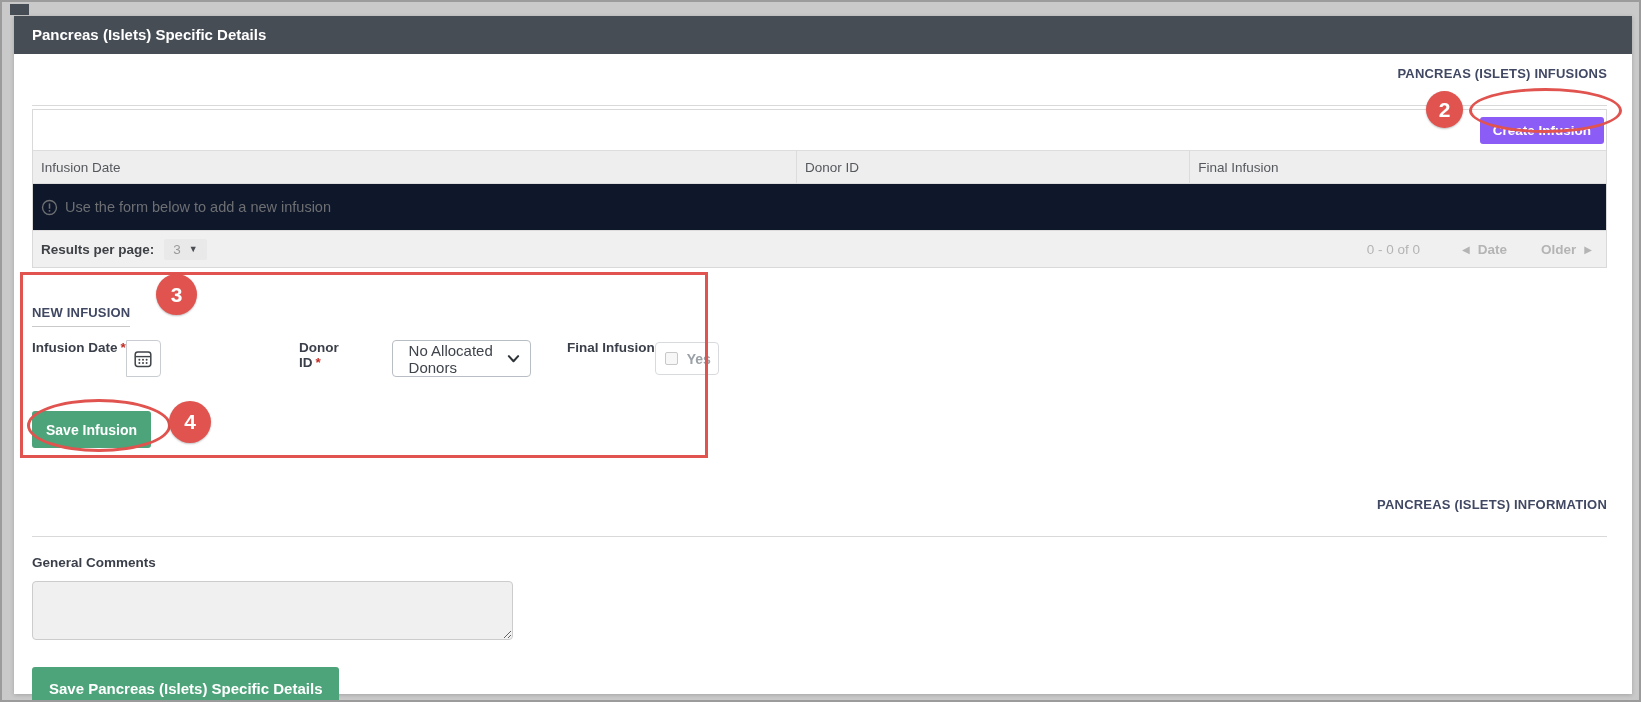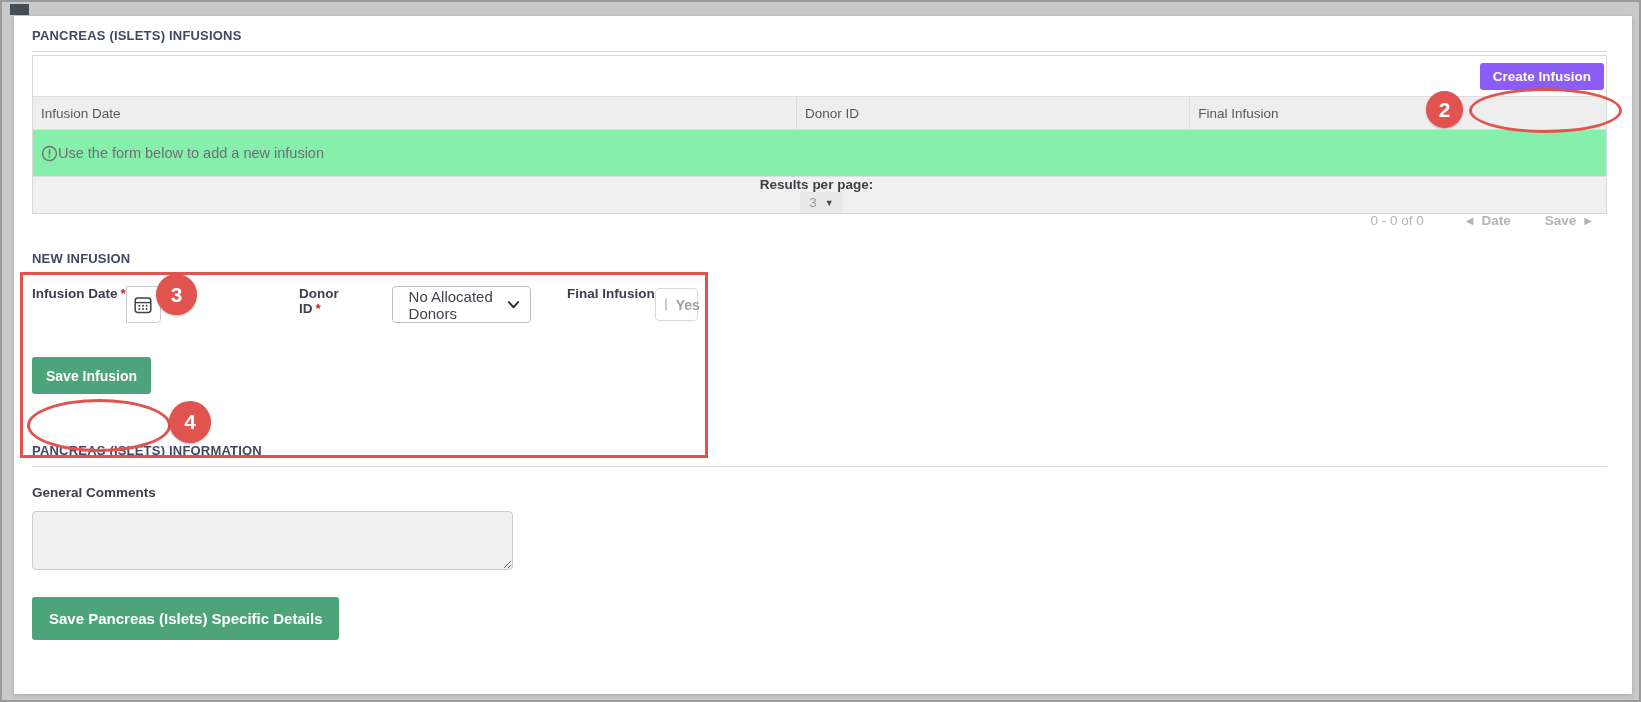"Pancreas (Islets) Specific Details" div.panel-header { html: none -> <div>Pancreas (Islets) Specific Details</div> }
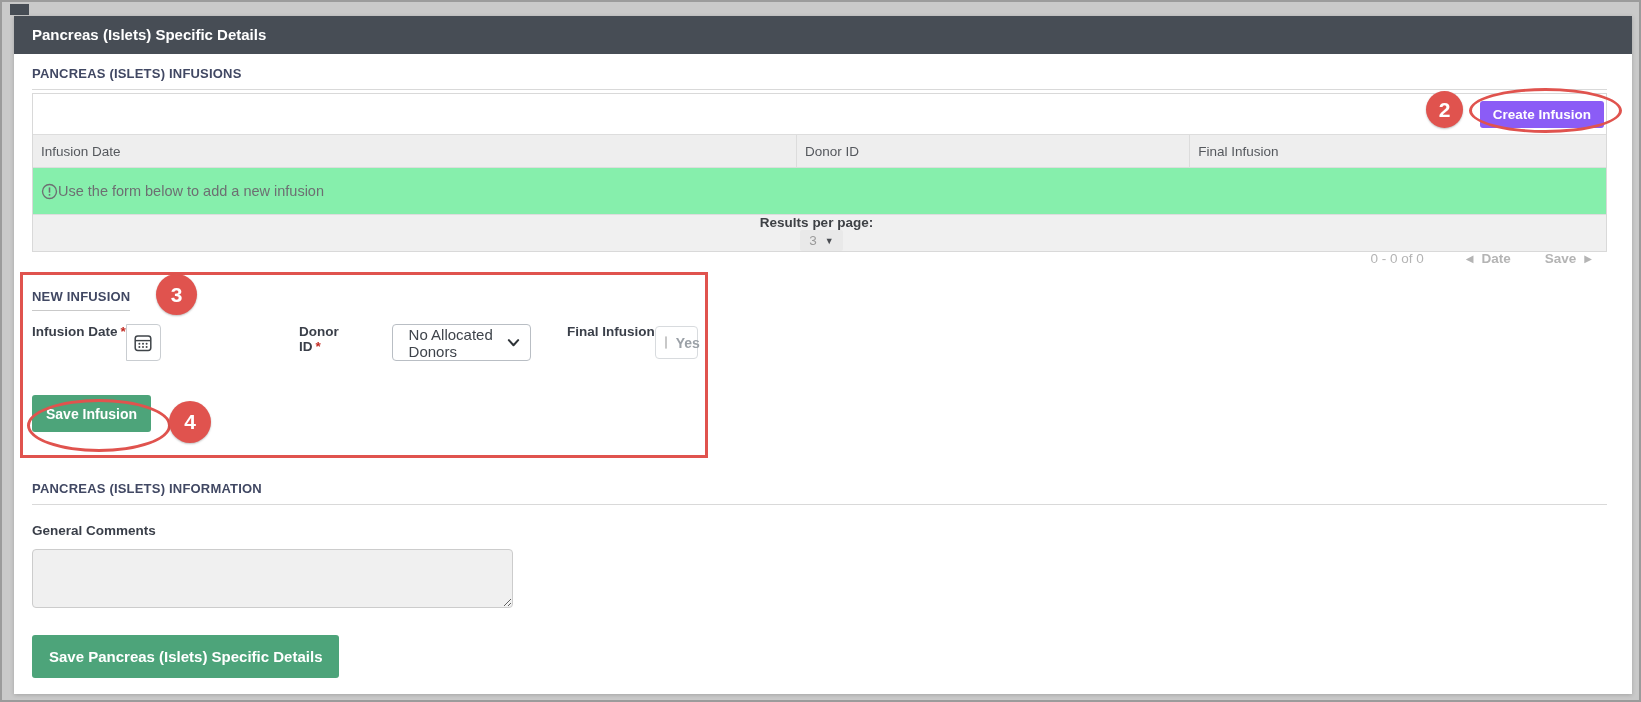"PANCREAS (ISLETS) INFUSIONS" .section-title { padding-bottom: 8px -> 24px; text-align: none -> right }
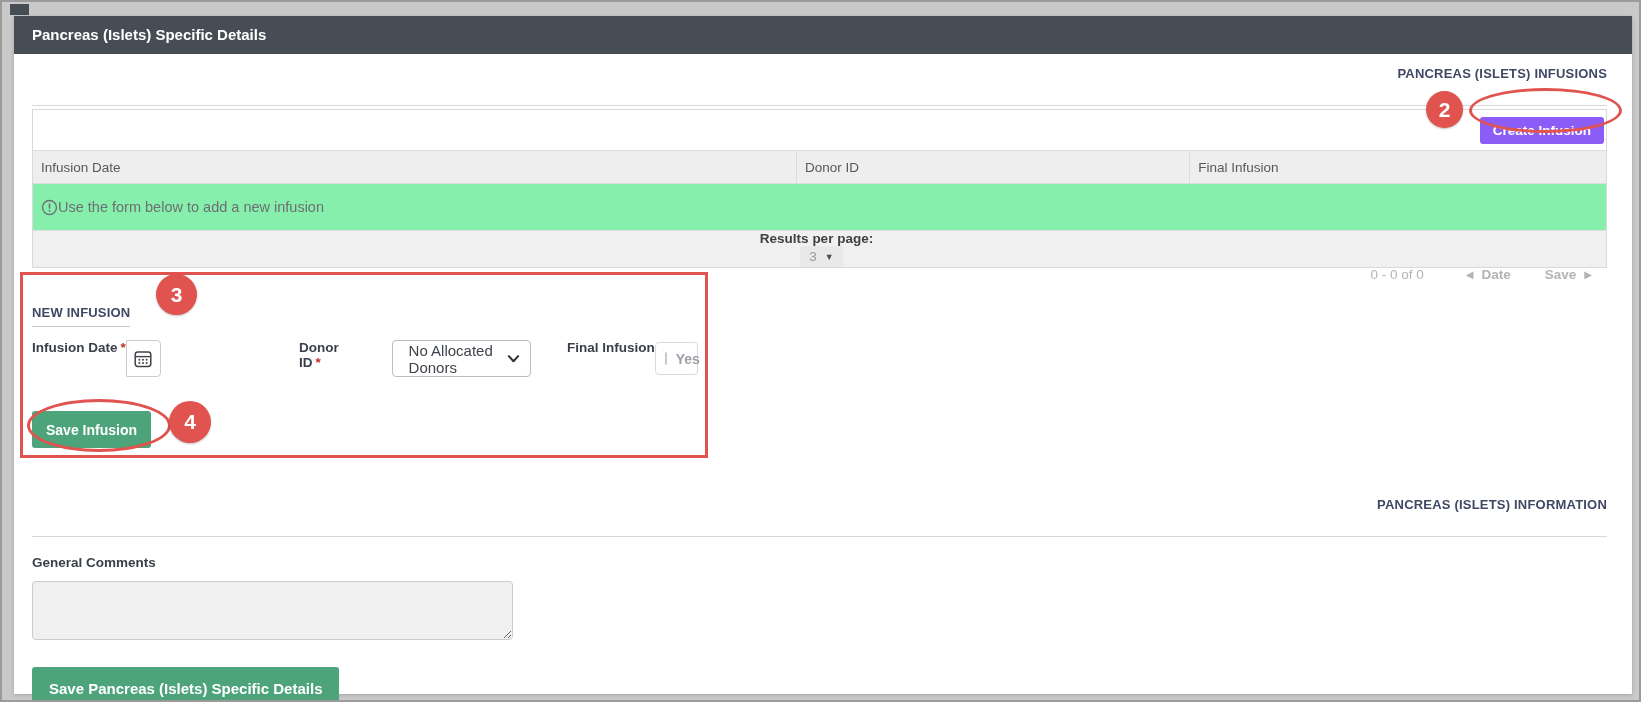"Use the form below to" .empty-row { background: #86efac -> #0f172a; gap: none -> 7px }
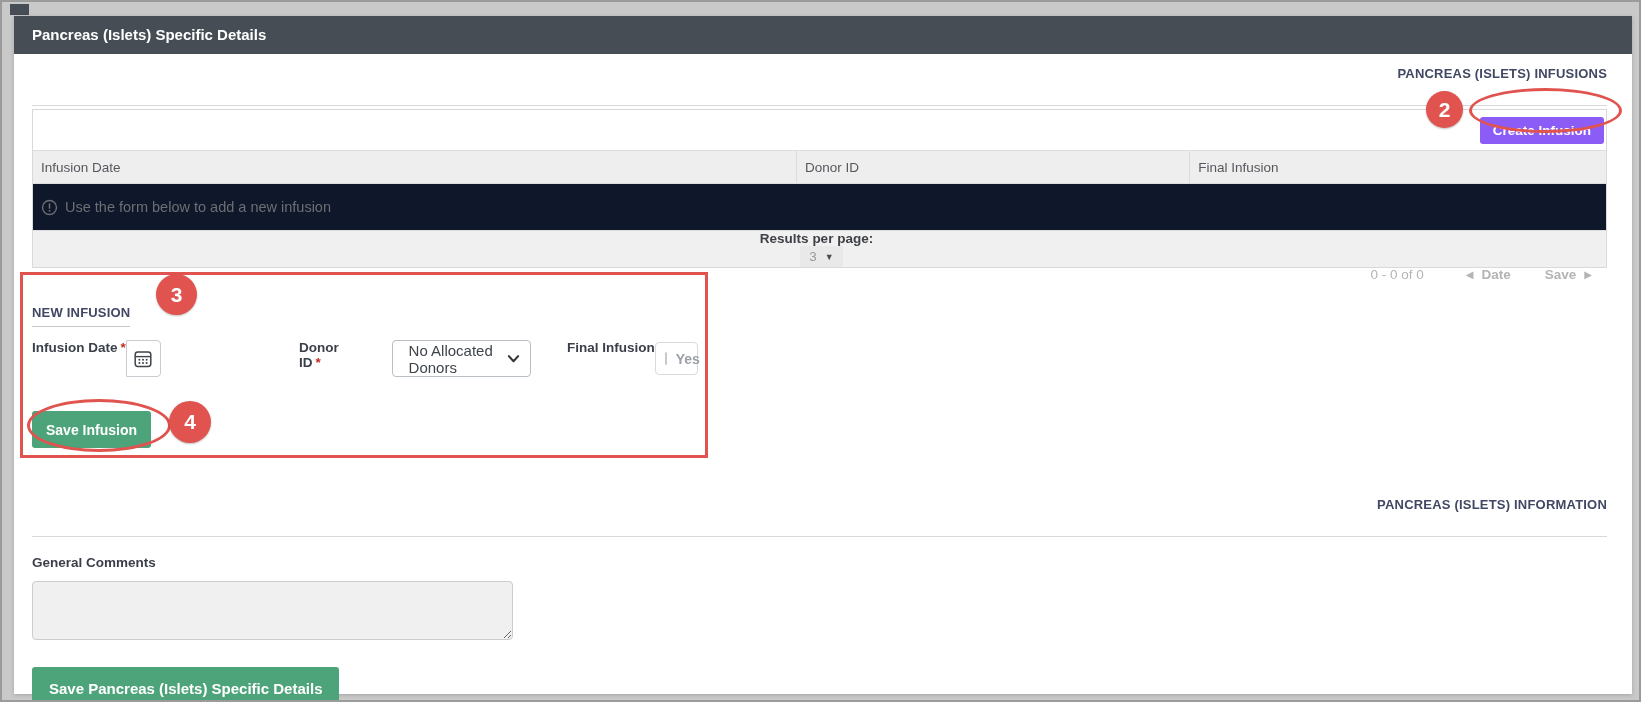"Results per page:" .pager { flex-direction: column -> none }
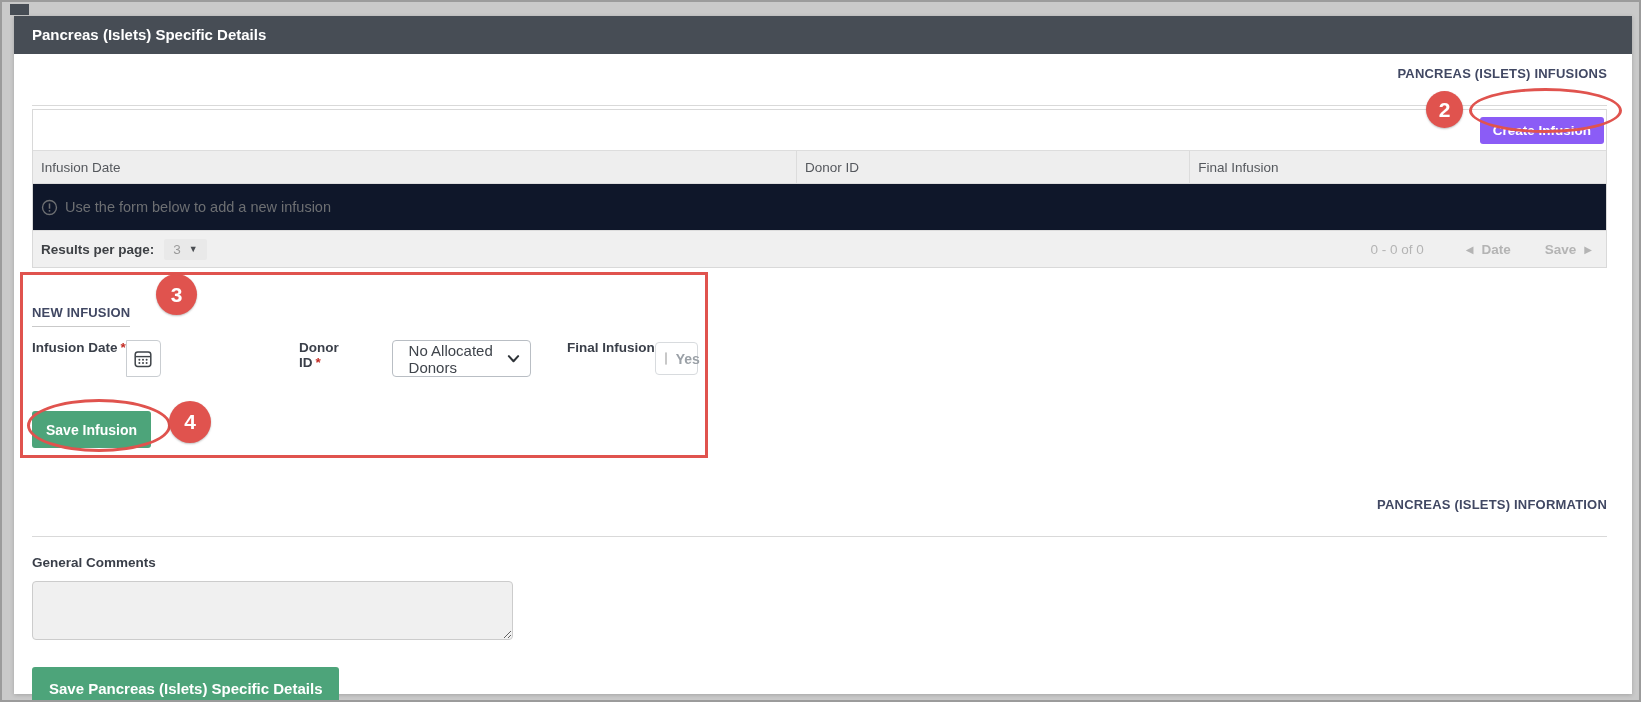"Save" span { text: Save -> Older }
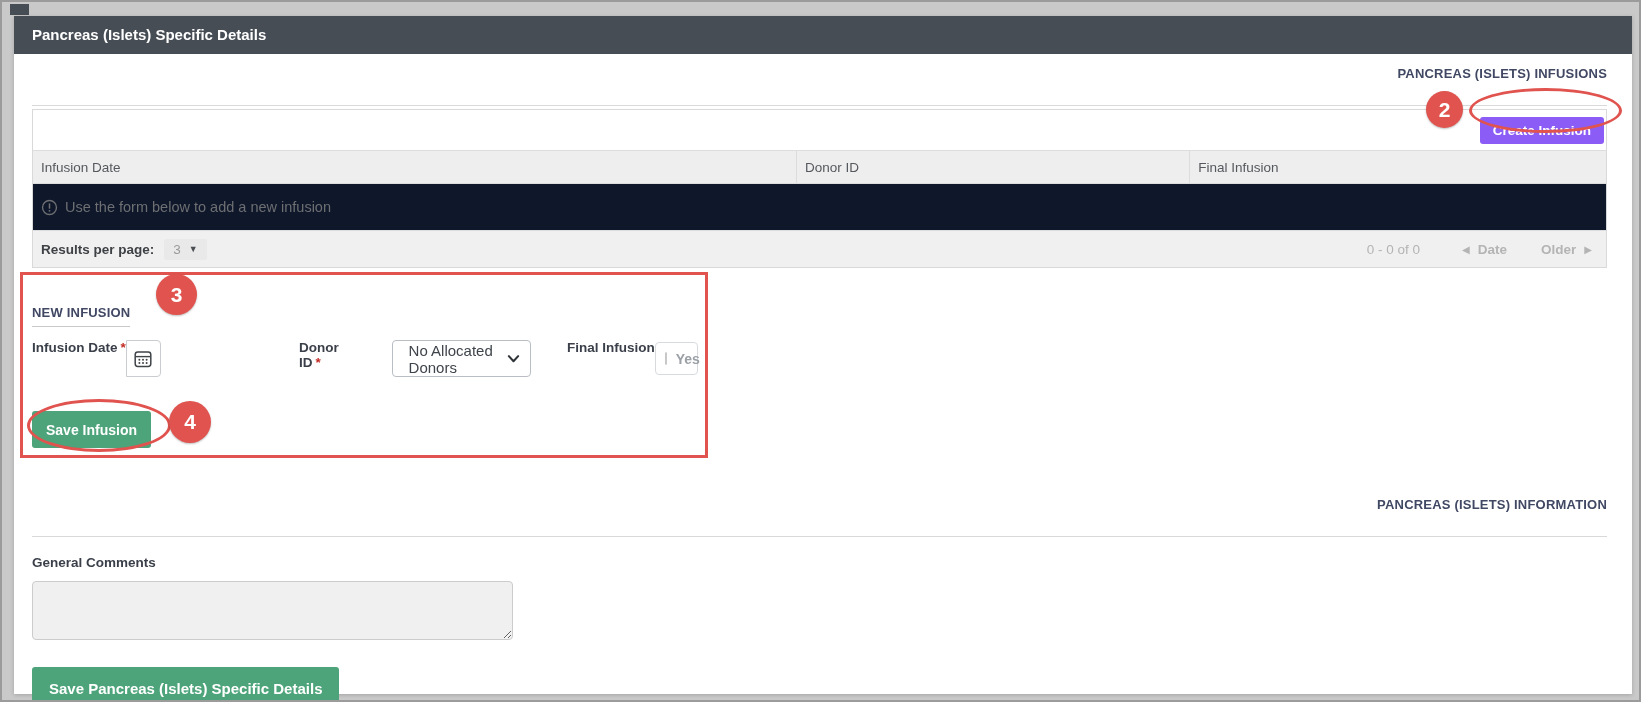"Yes" .yes-box { width: 43px -> 64px }
